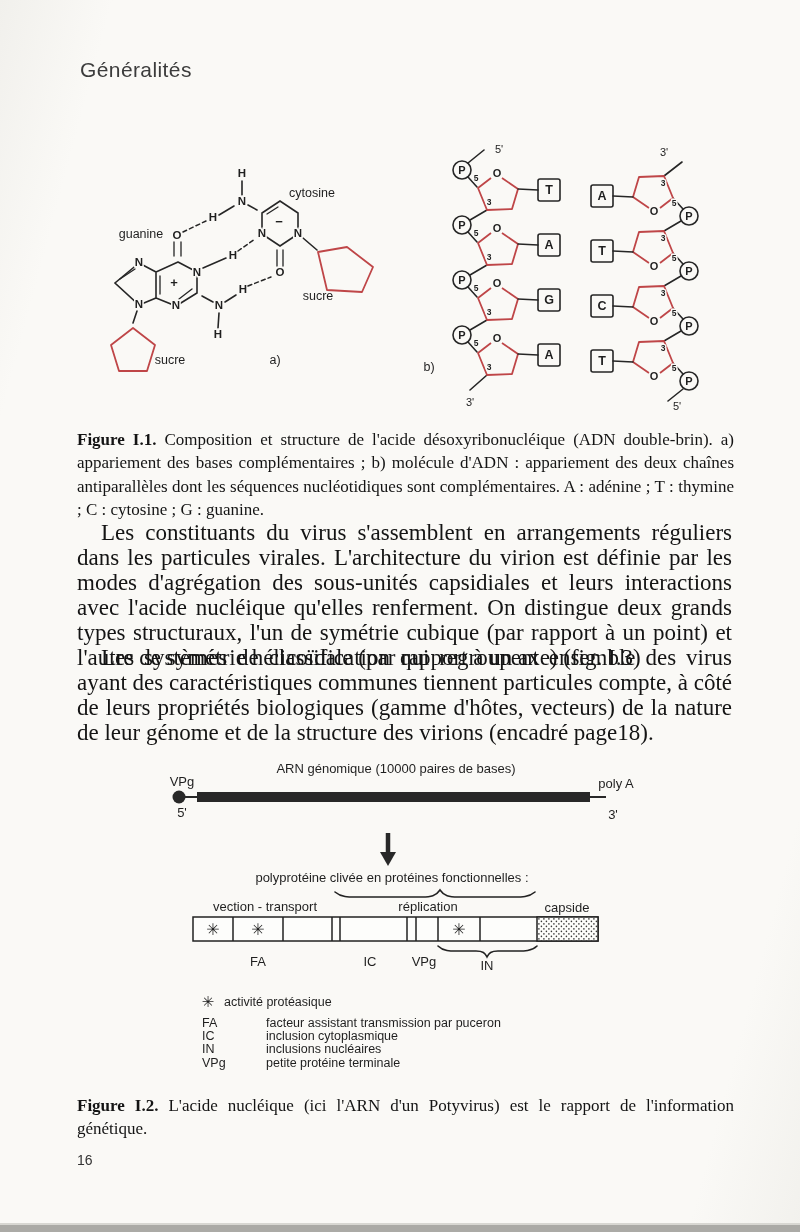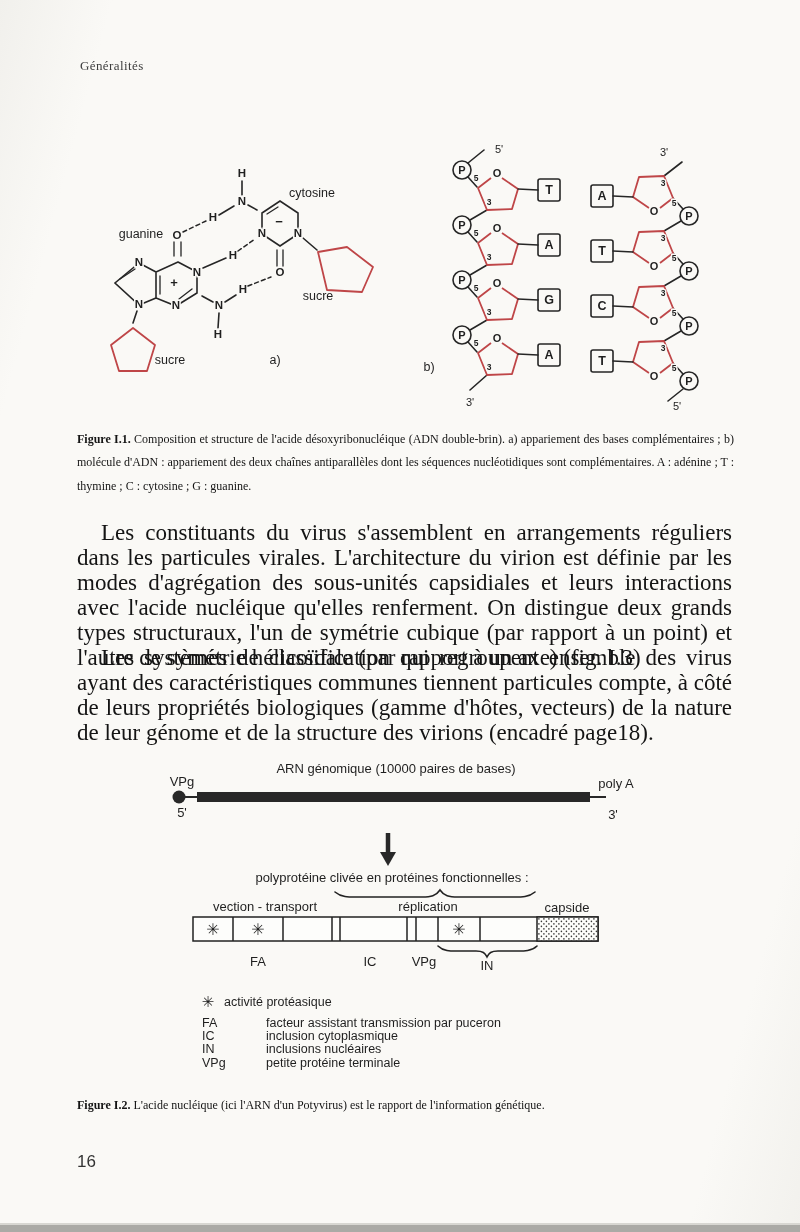"Généralités" .running-head { font-family: Liberation Serif, serif -> Liberation Sans, sans-serif; font-size: 13px -> 21px }
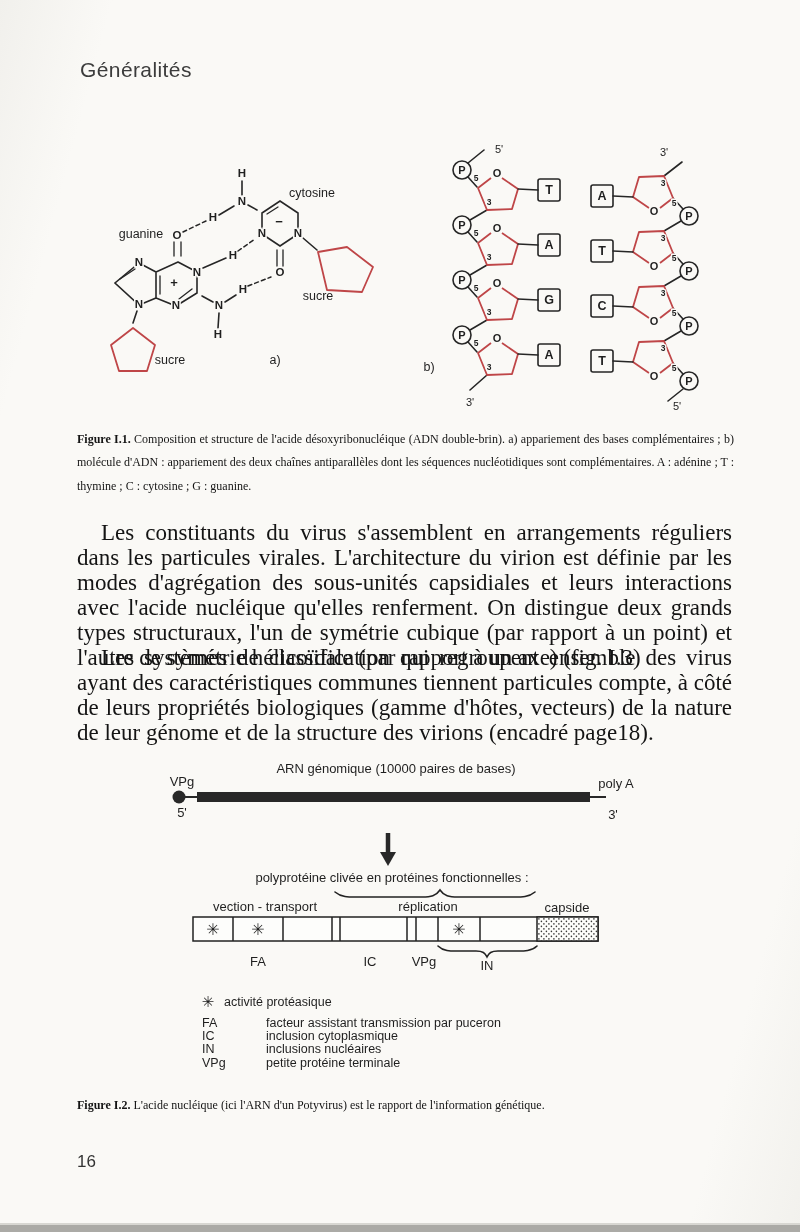"Figure I.1. Composition et structure" .caption { font-size: 12px -> 17px }
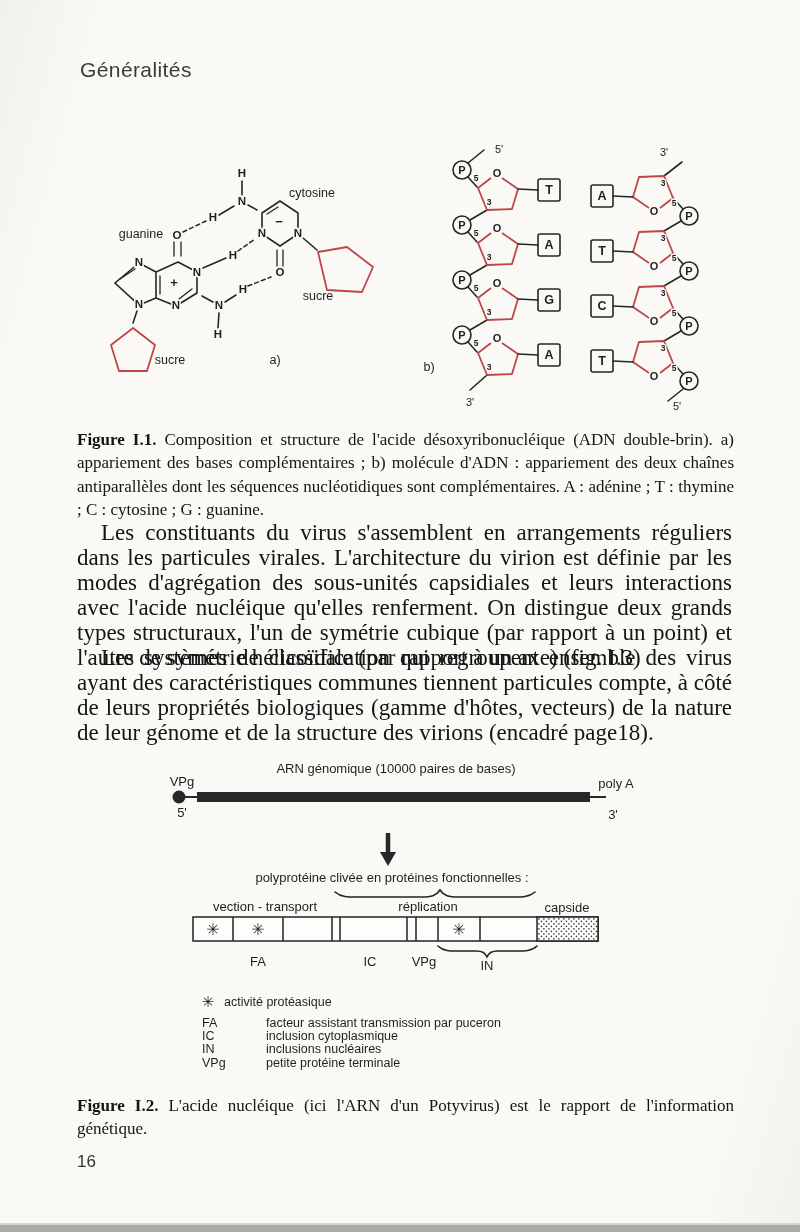"16" .pageno { font-size: 17px -> 14px }
